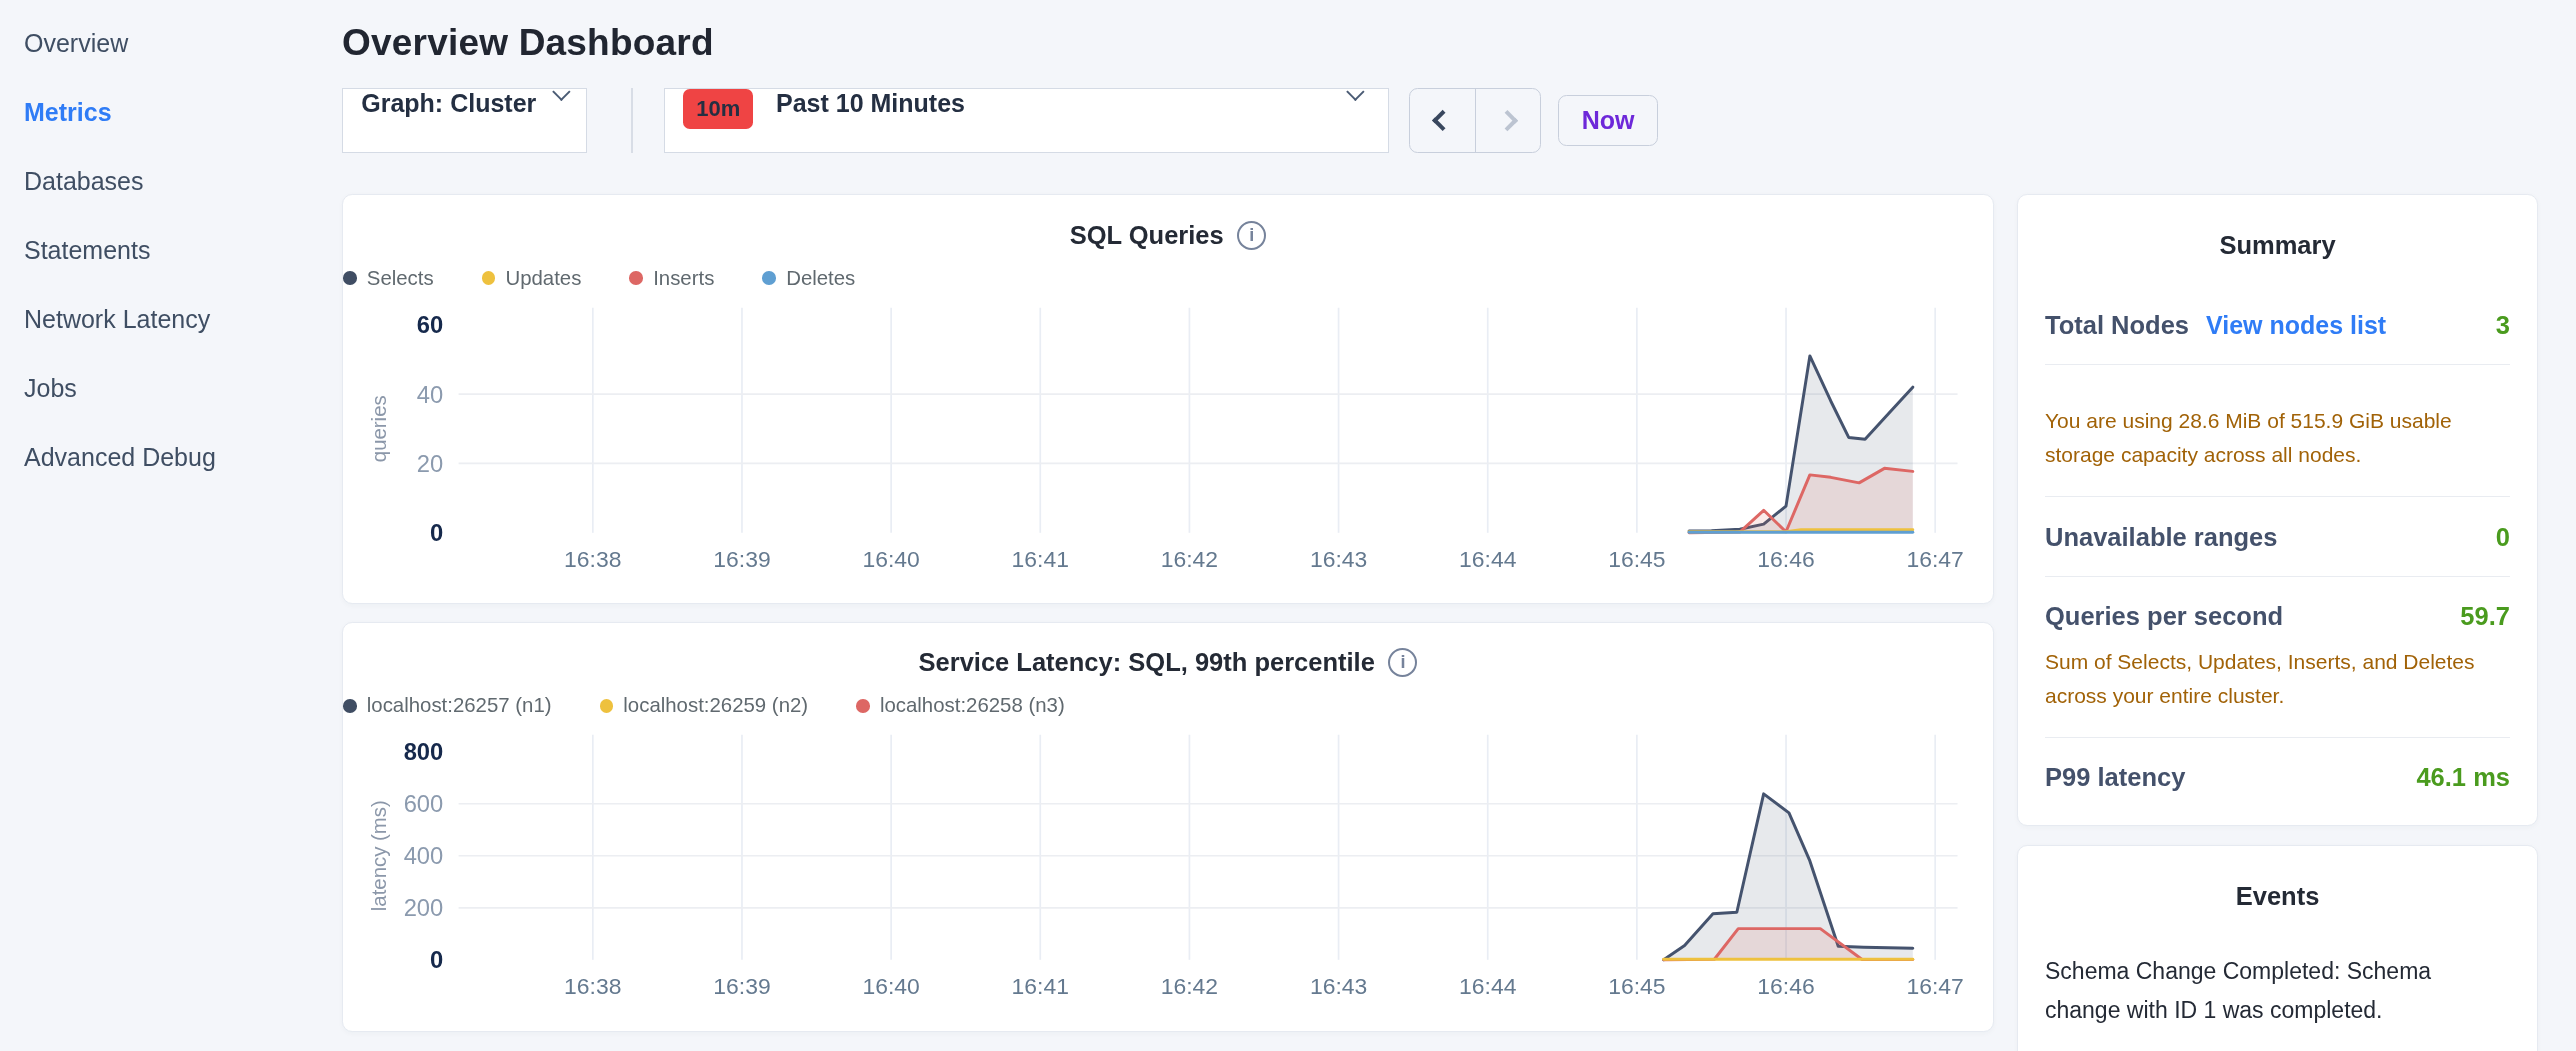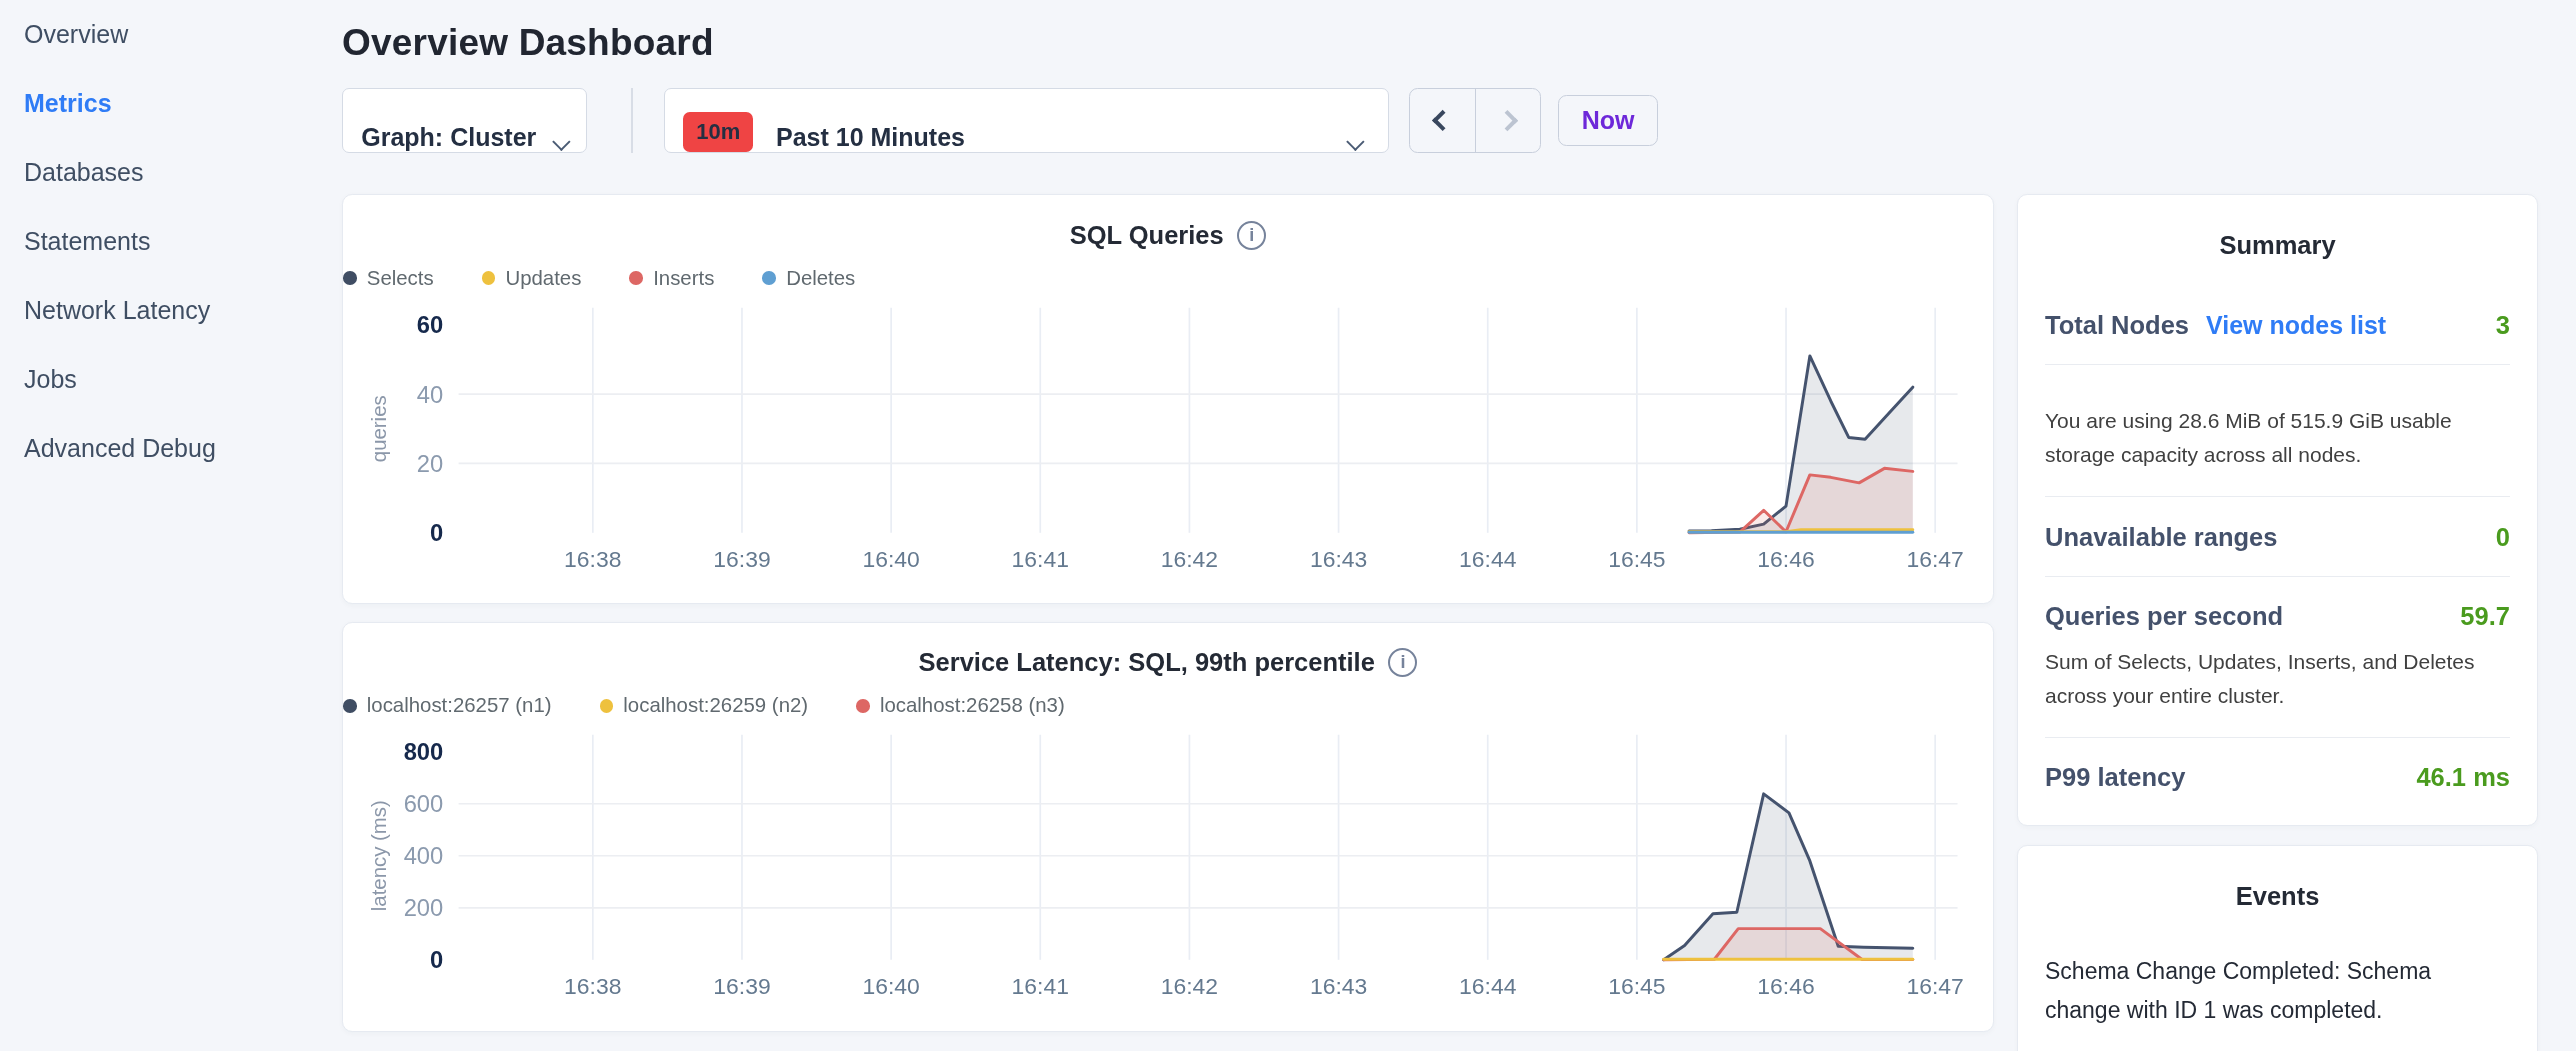"Overview" .sidebar { top: 0 -> 9px }
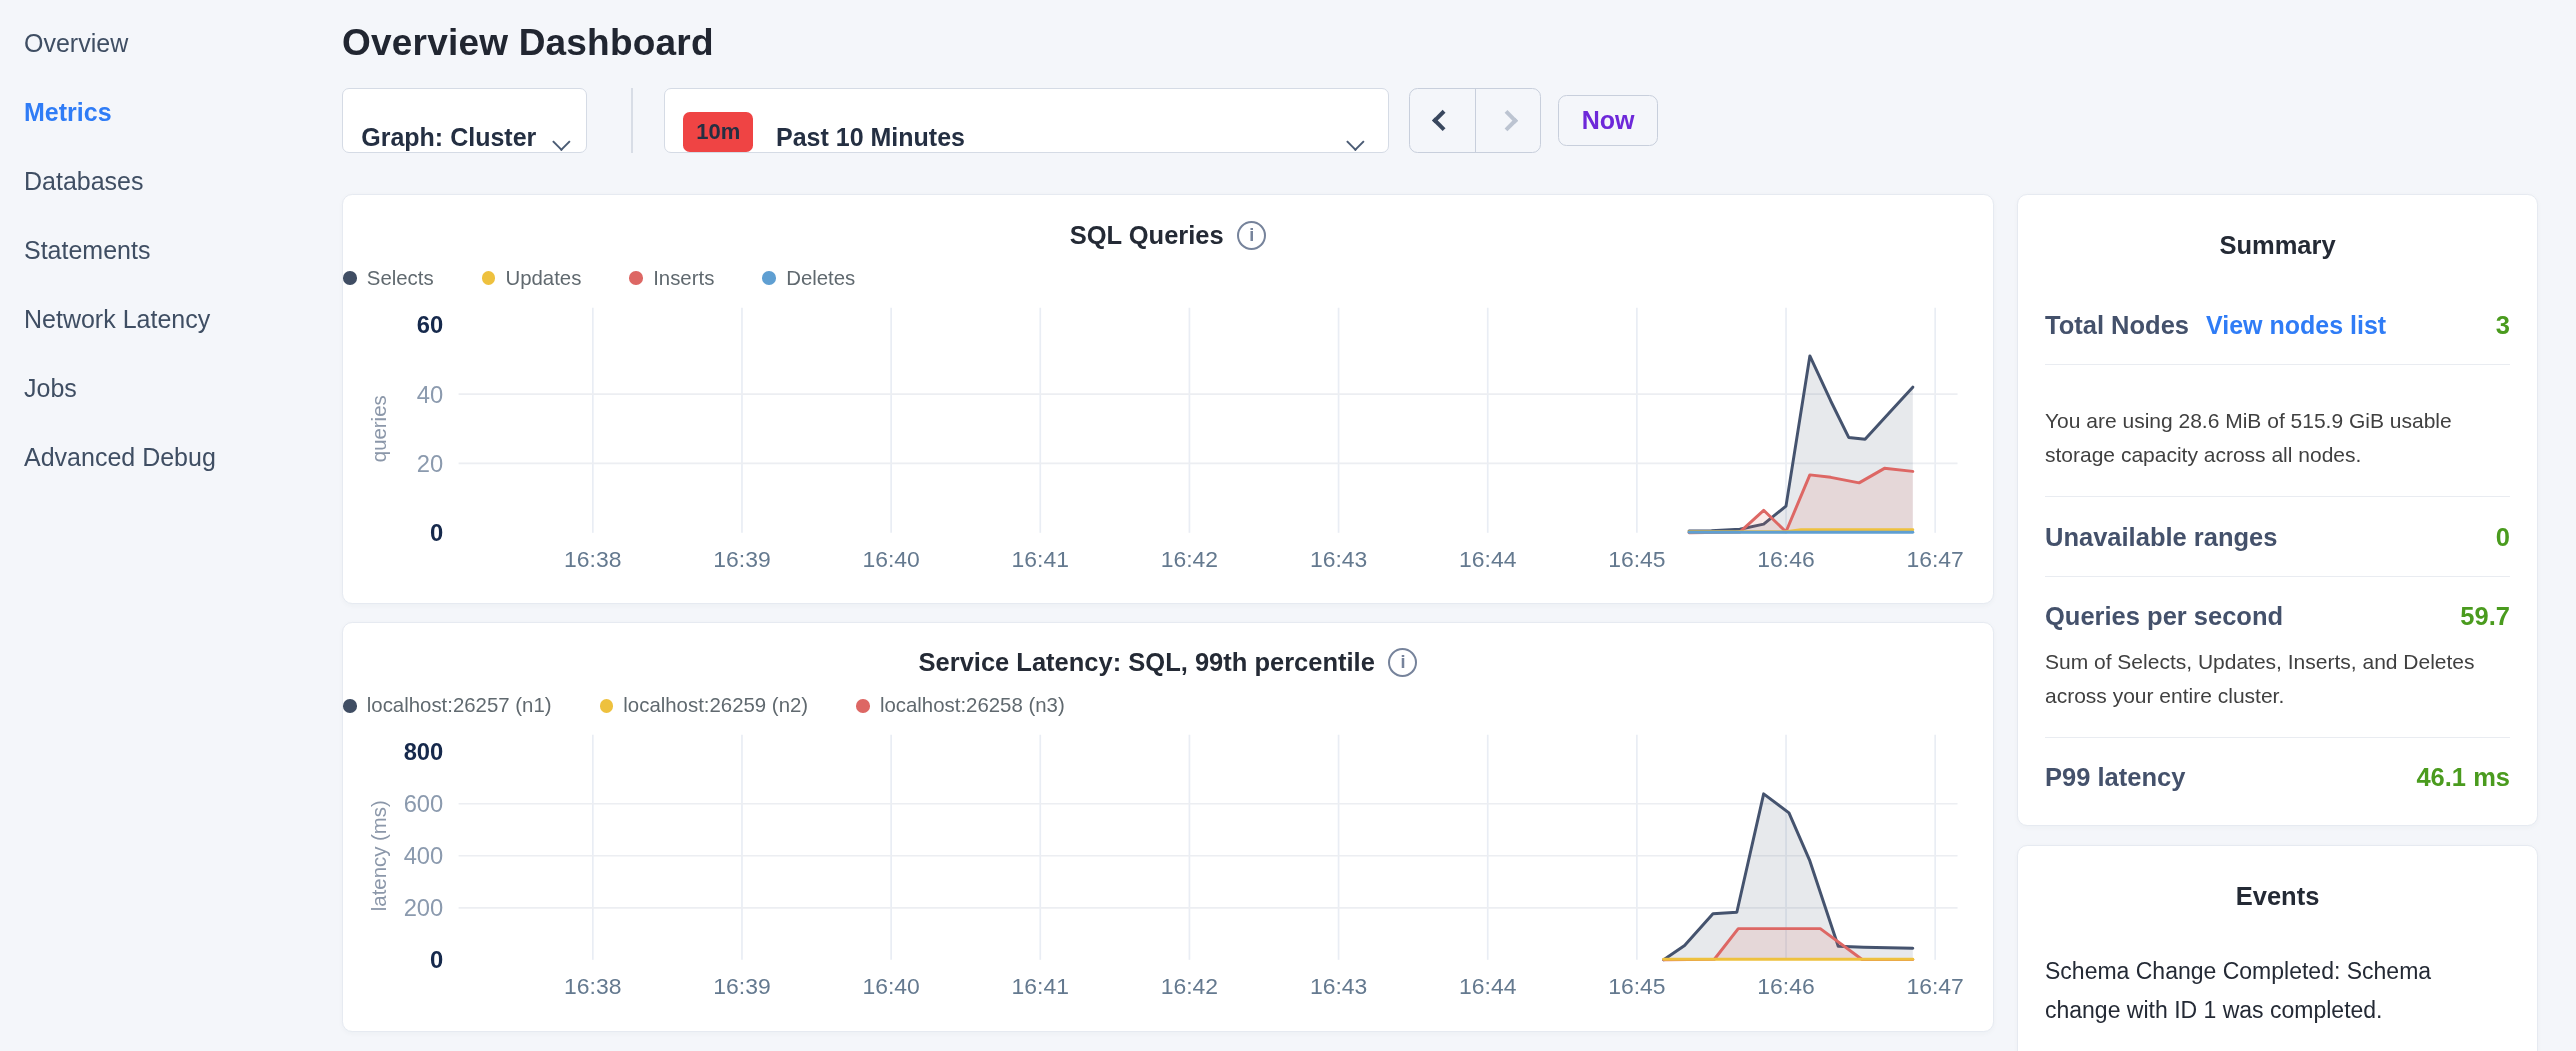"Graph: Cluster" .ctl-box { align-items: flex-end -> flex-start; border-radius: 7px -> 0 }
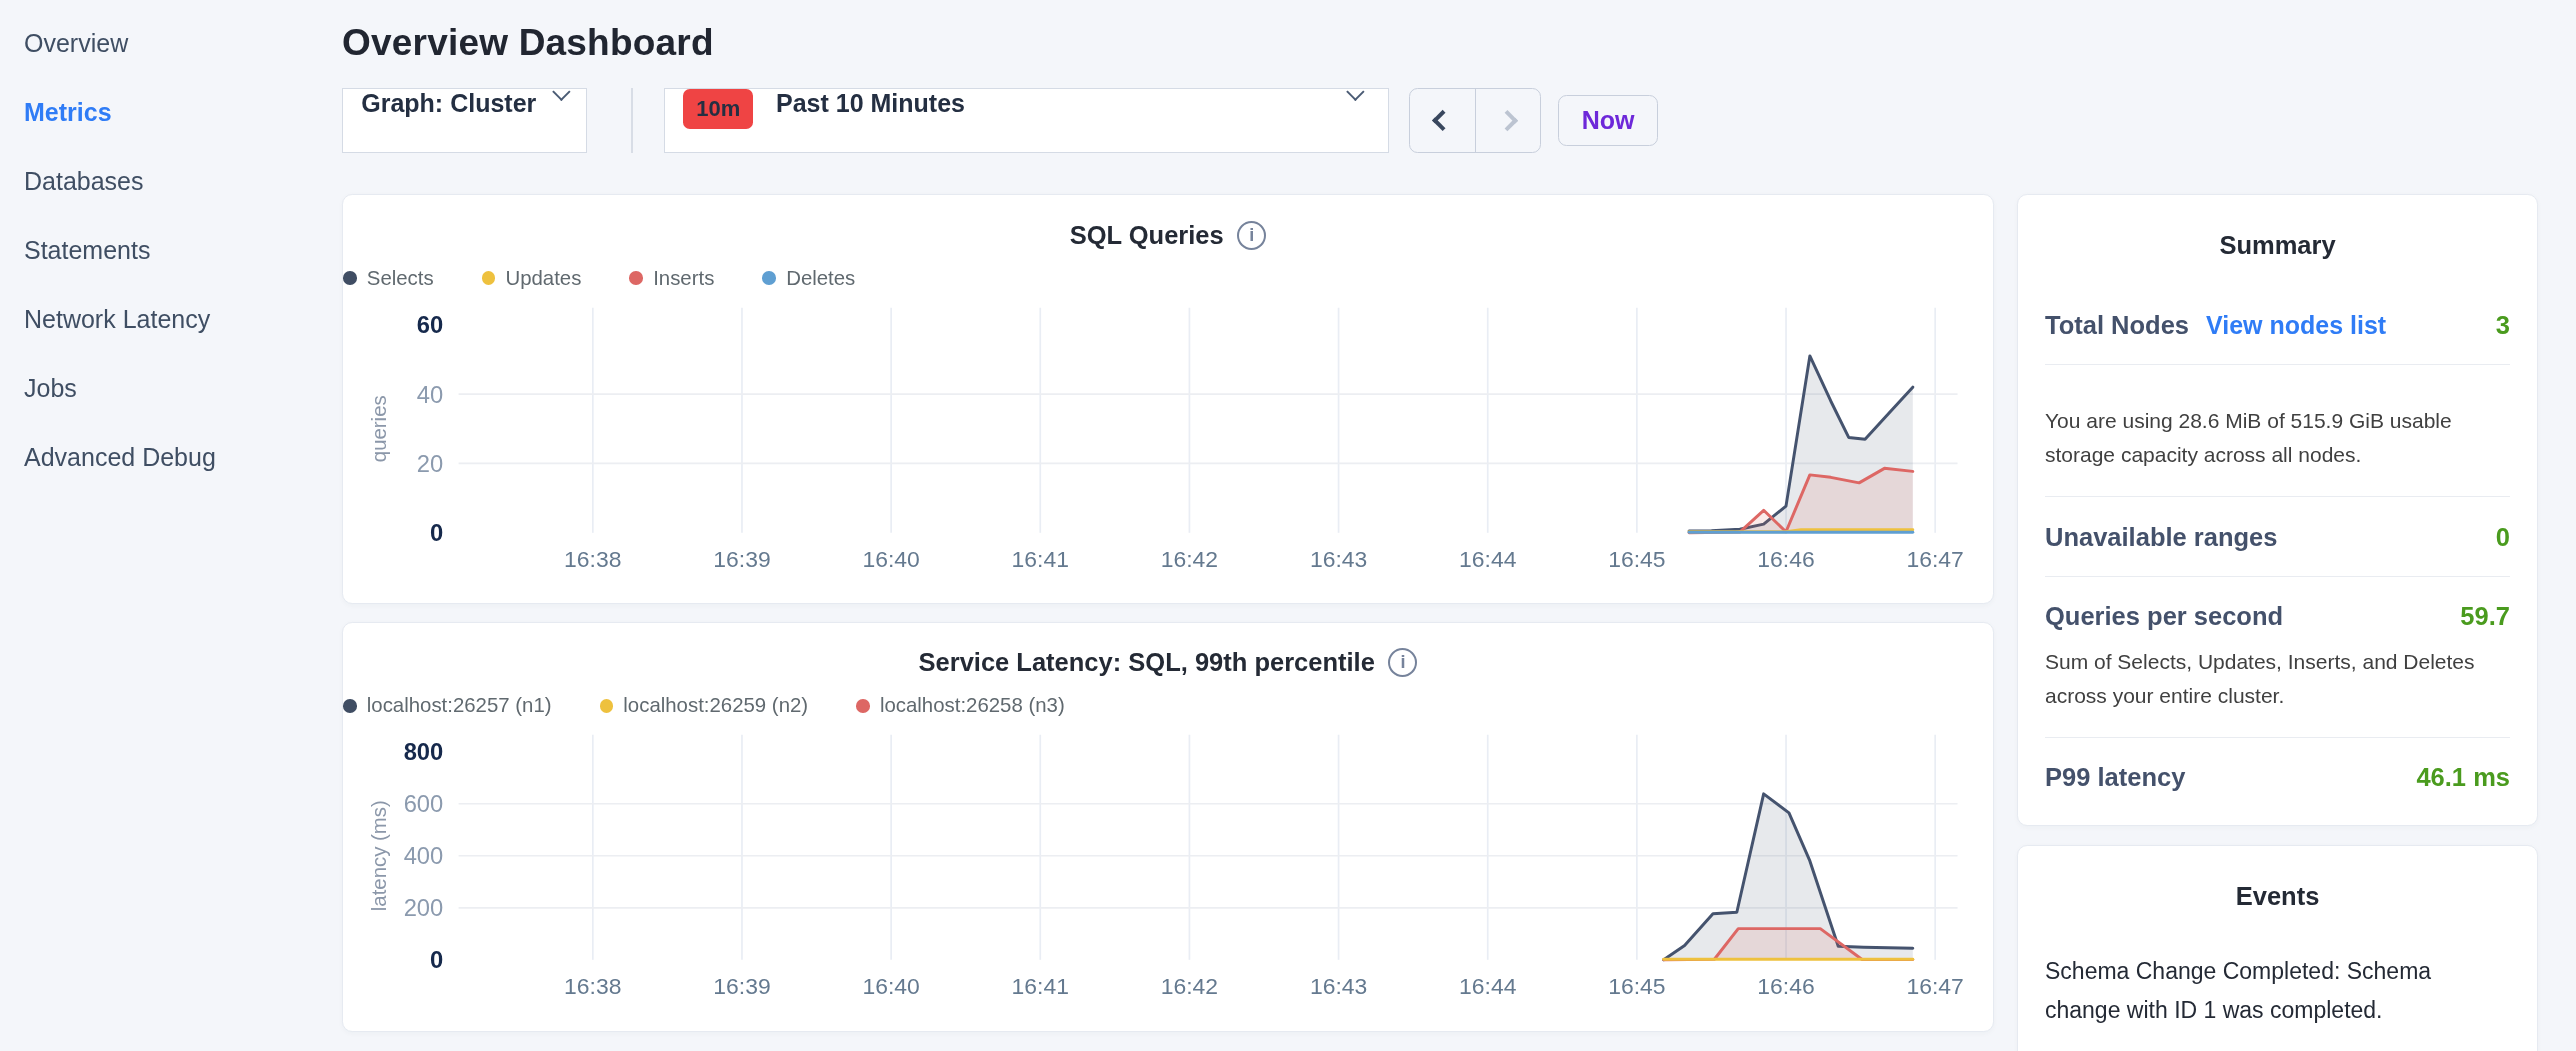"You are using 28.6 MiB" .sum-desc { color: #404040 -> #a16207 }
